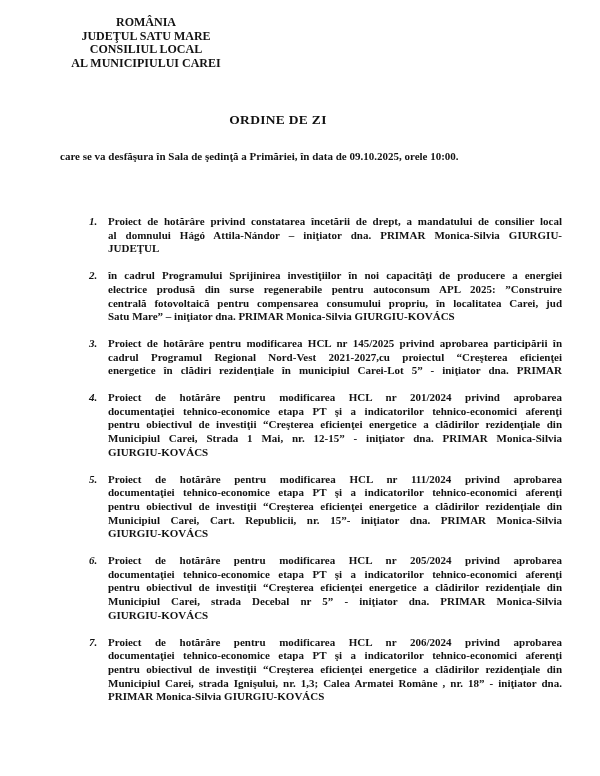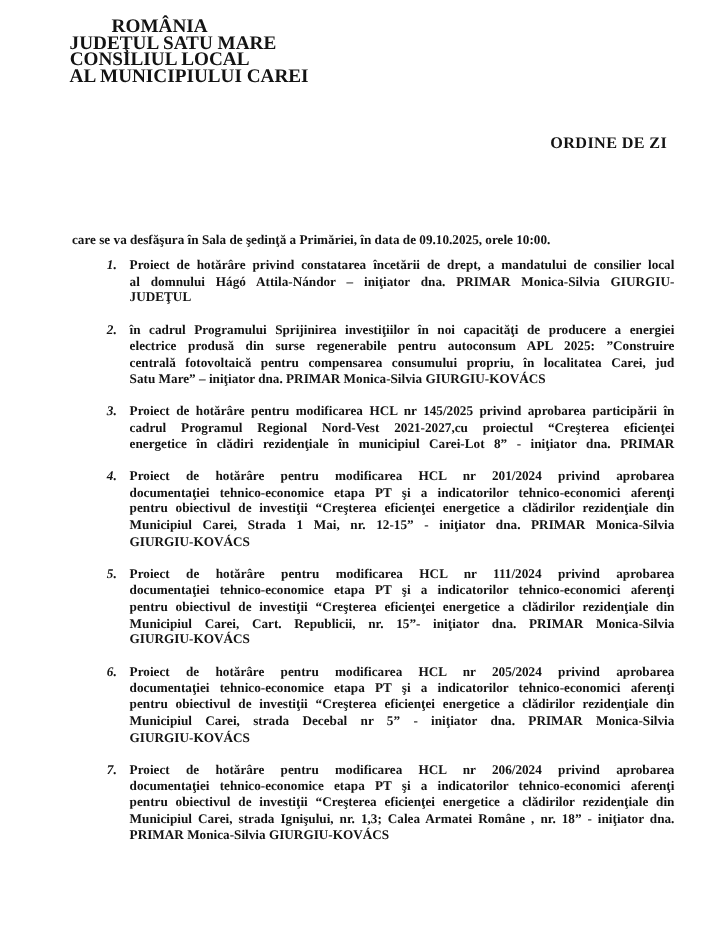"ROMÂNIA" .letterhead { font-size: 16px -> 12px; left: 58px -> 71px }
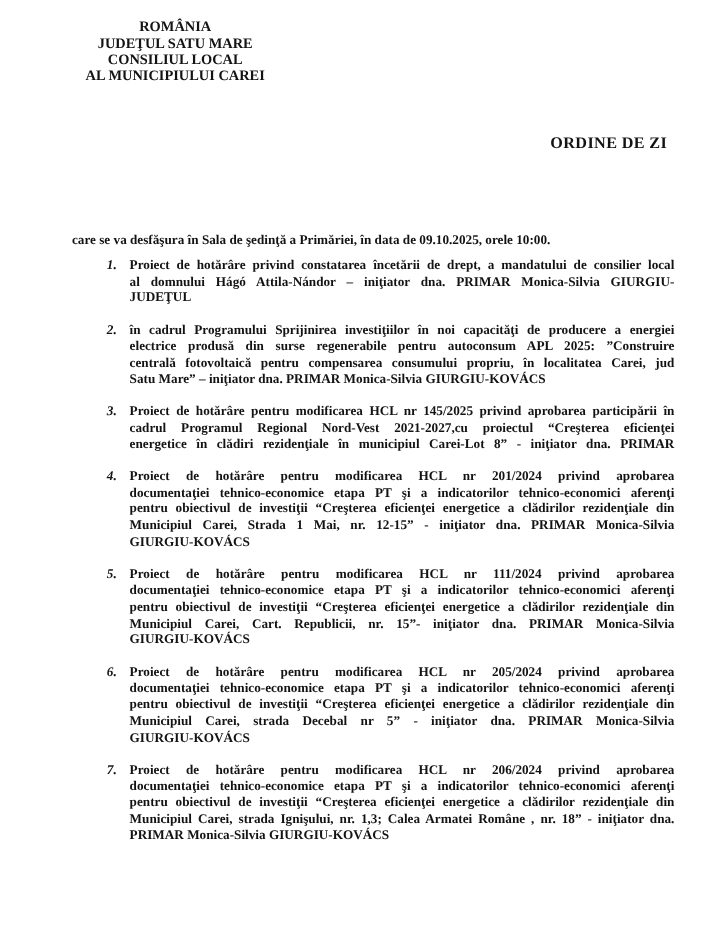"ORDINE DE ZI" .doc-title-wrap { text-align: right -> center }
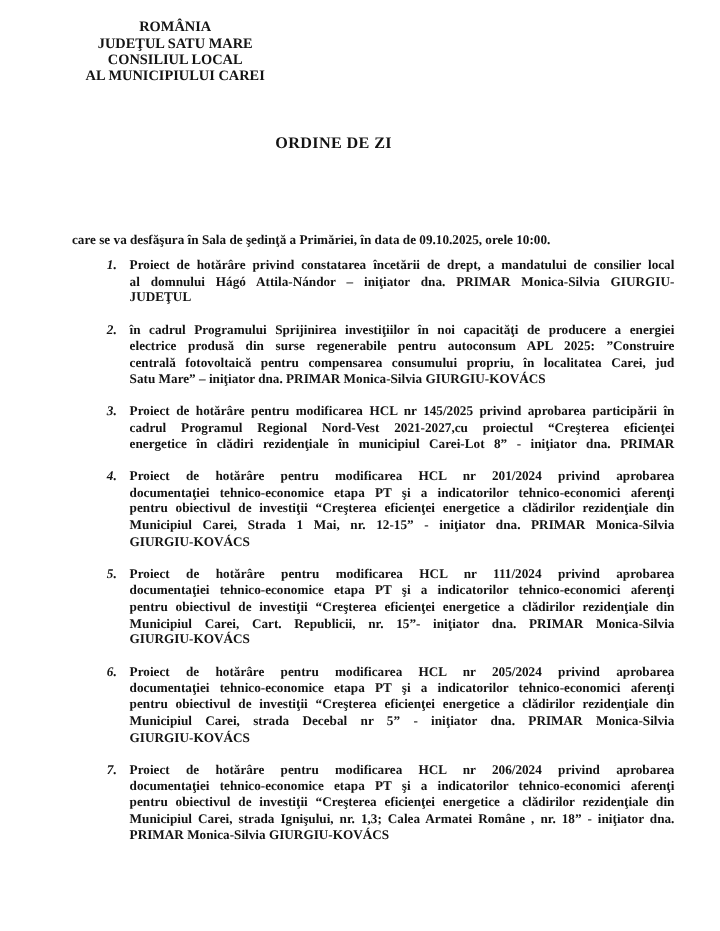"care se va desfăşura în" .intro-line-2 { margin-top: 44px -> none }
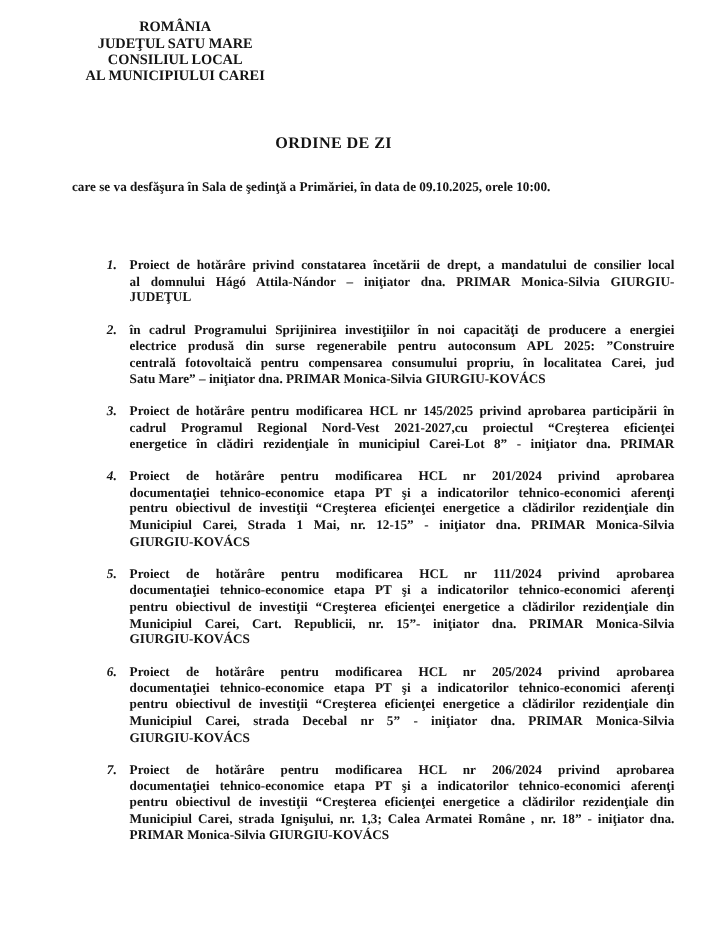"energetice în clădiri rezidenţiale în" div.item-line { text: 8 -> 5 }
